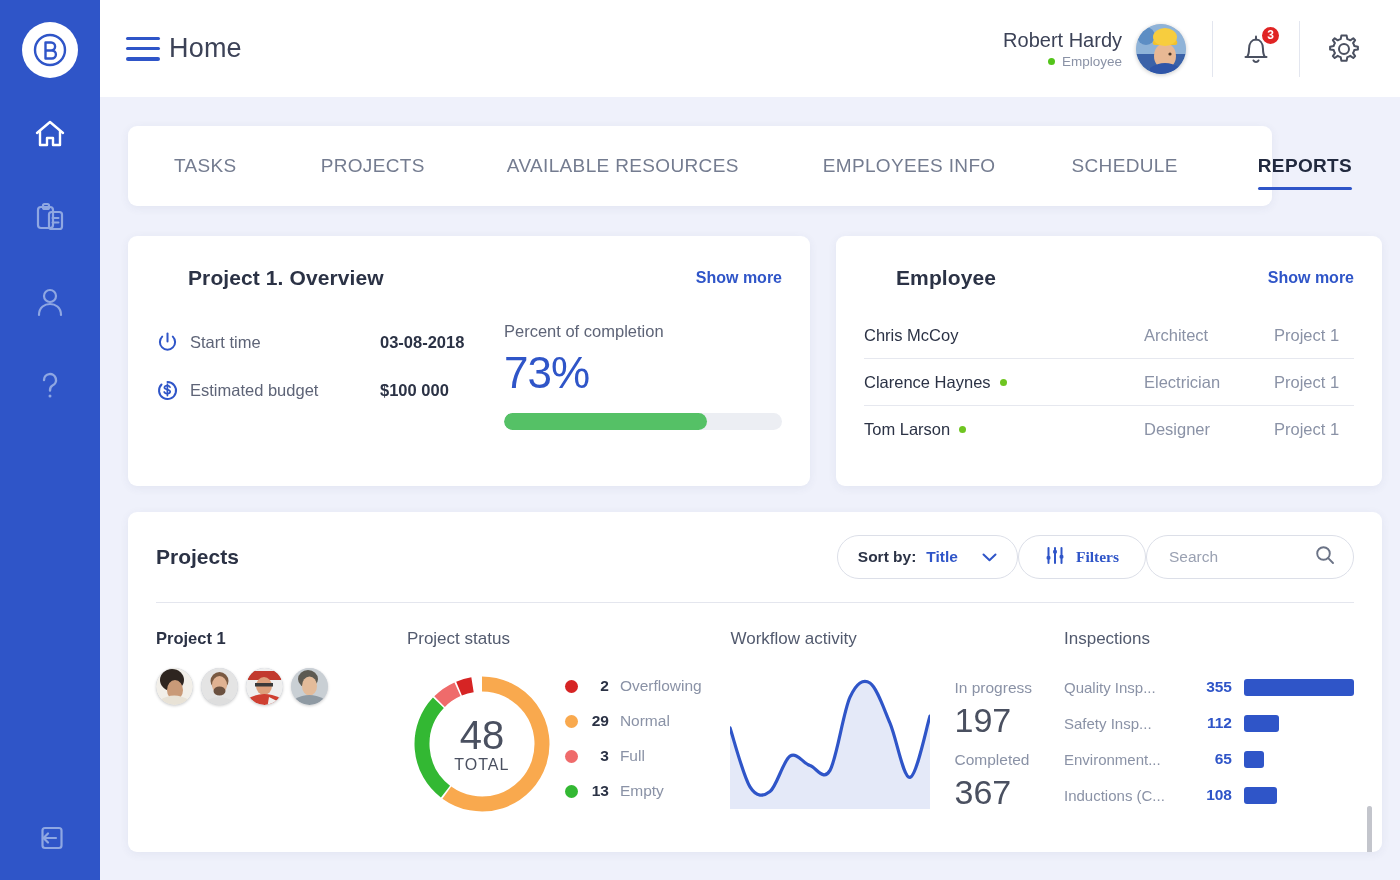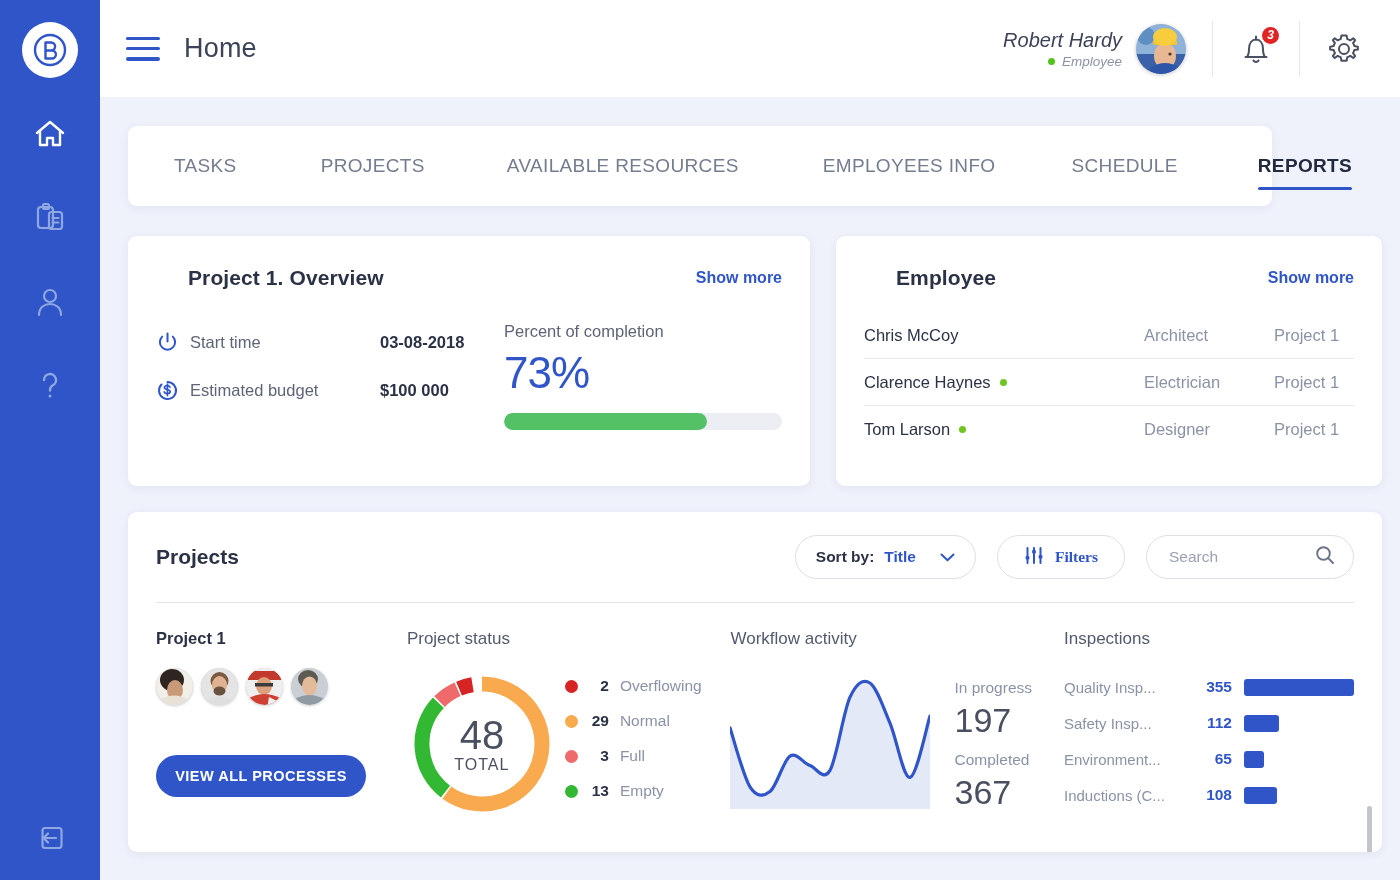"Home" .page-title { margin-left: 24px -> 9px }
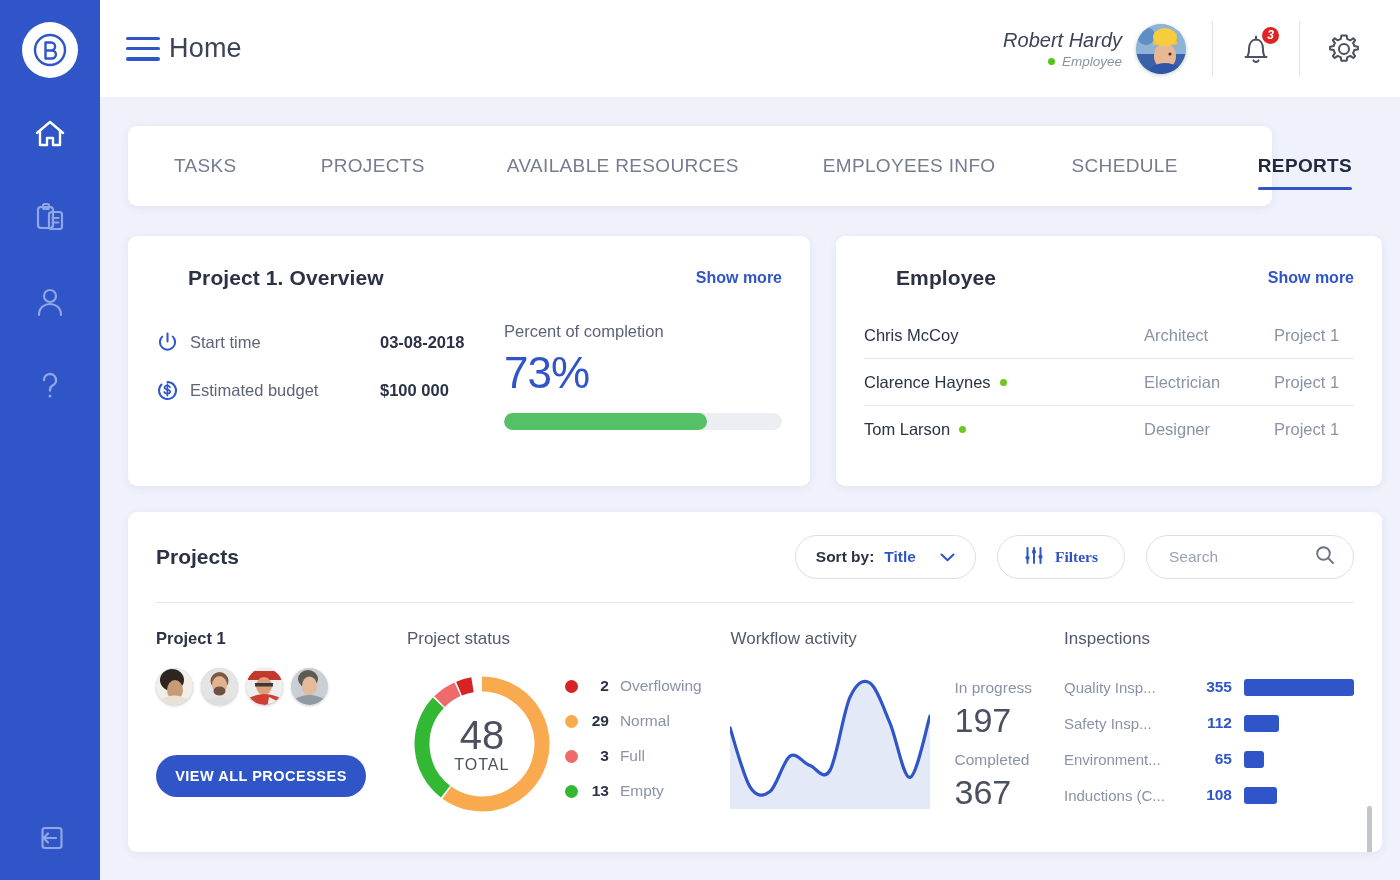"Robert Hardy" .header-right { font-style: italic -> none }
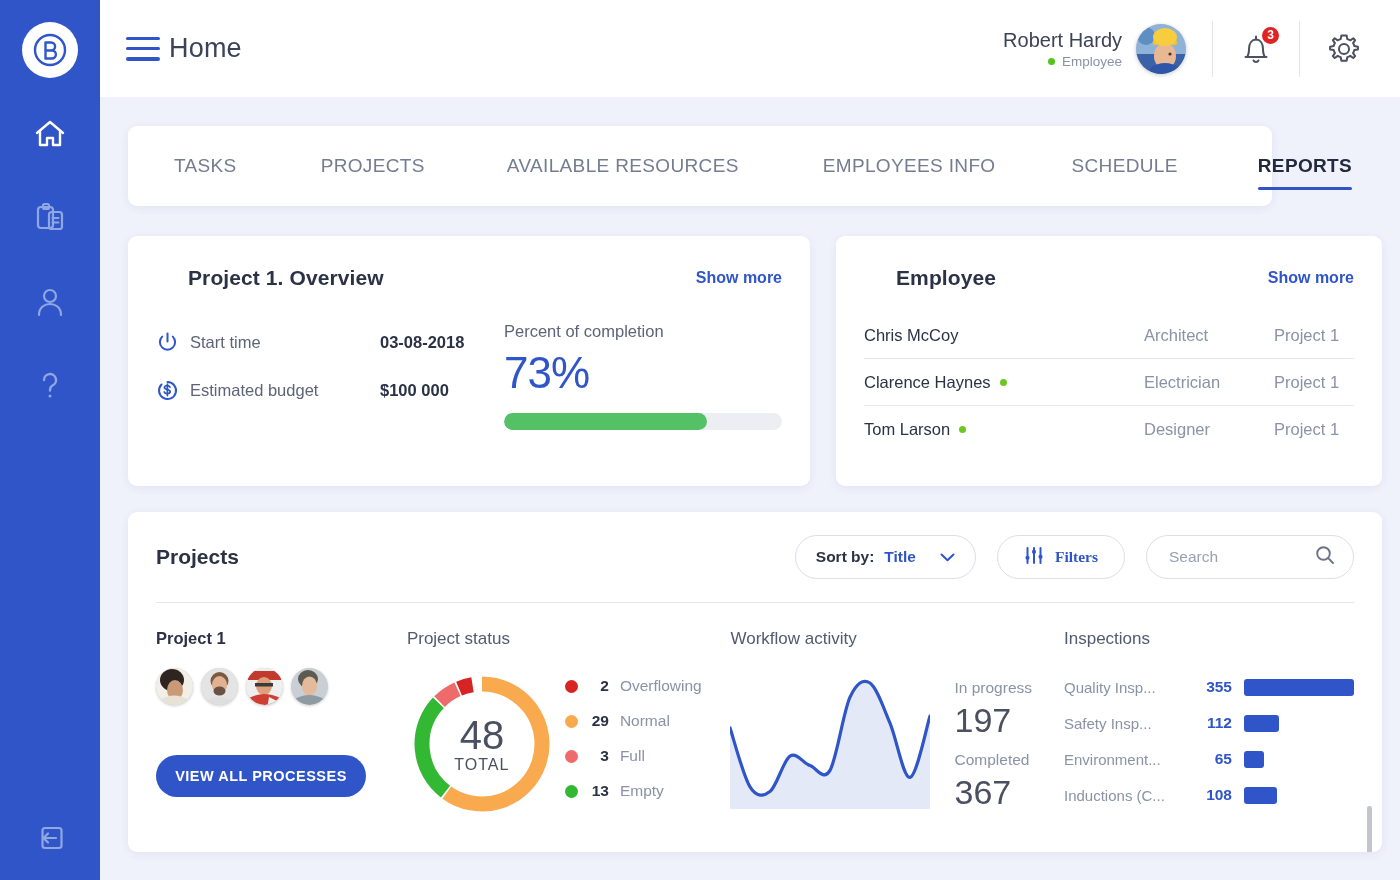"Sort by:" .proj-tools { gap: 21px -> none }
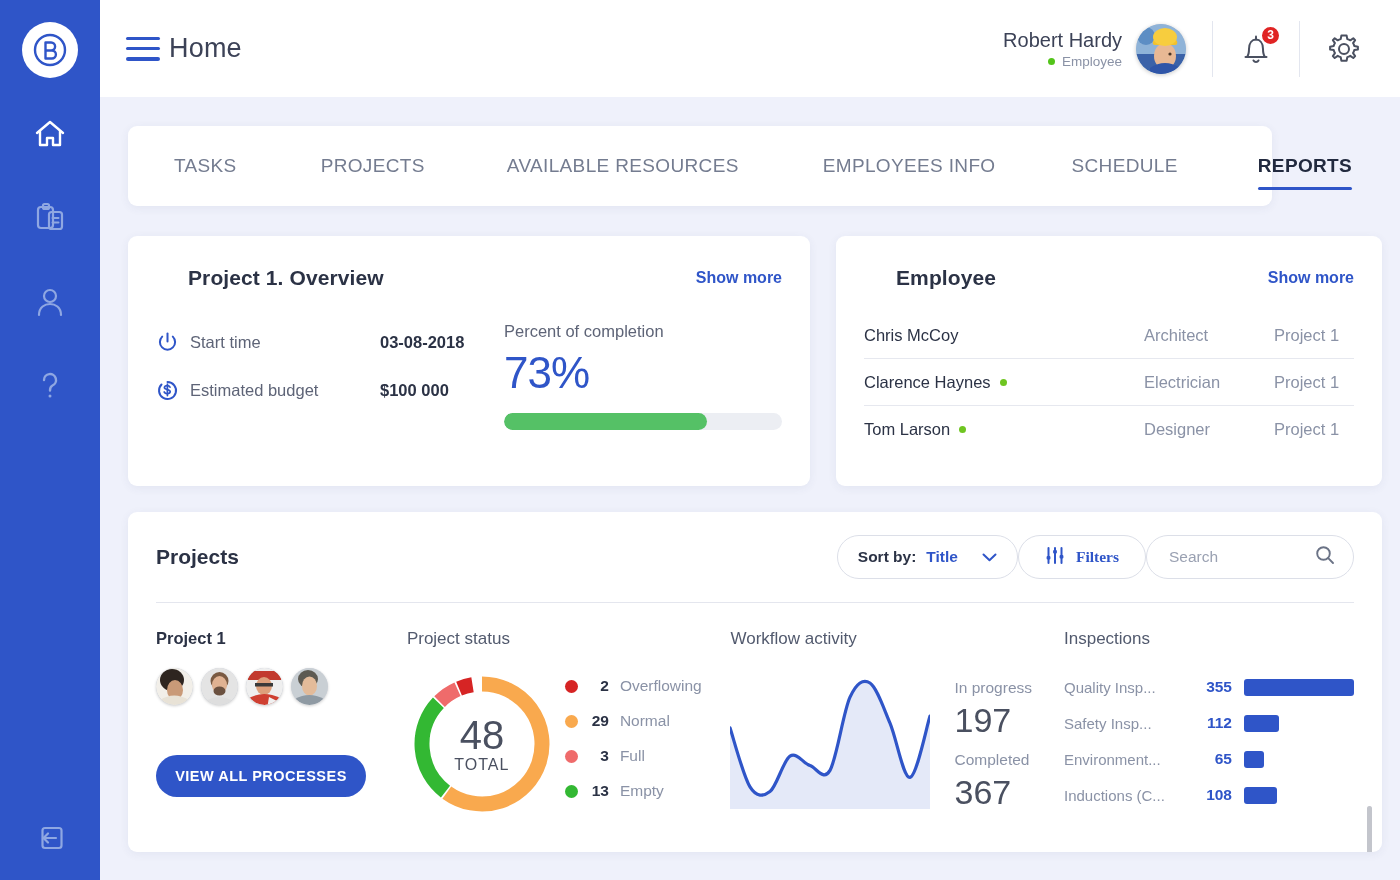"VIEW ALL PROCESSES" button.btn-primary { html: <button>VIEW ALL PROCESSES</button> -> none }
